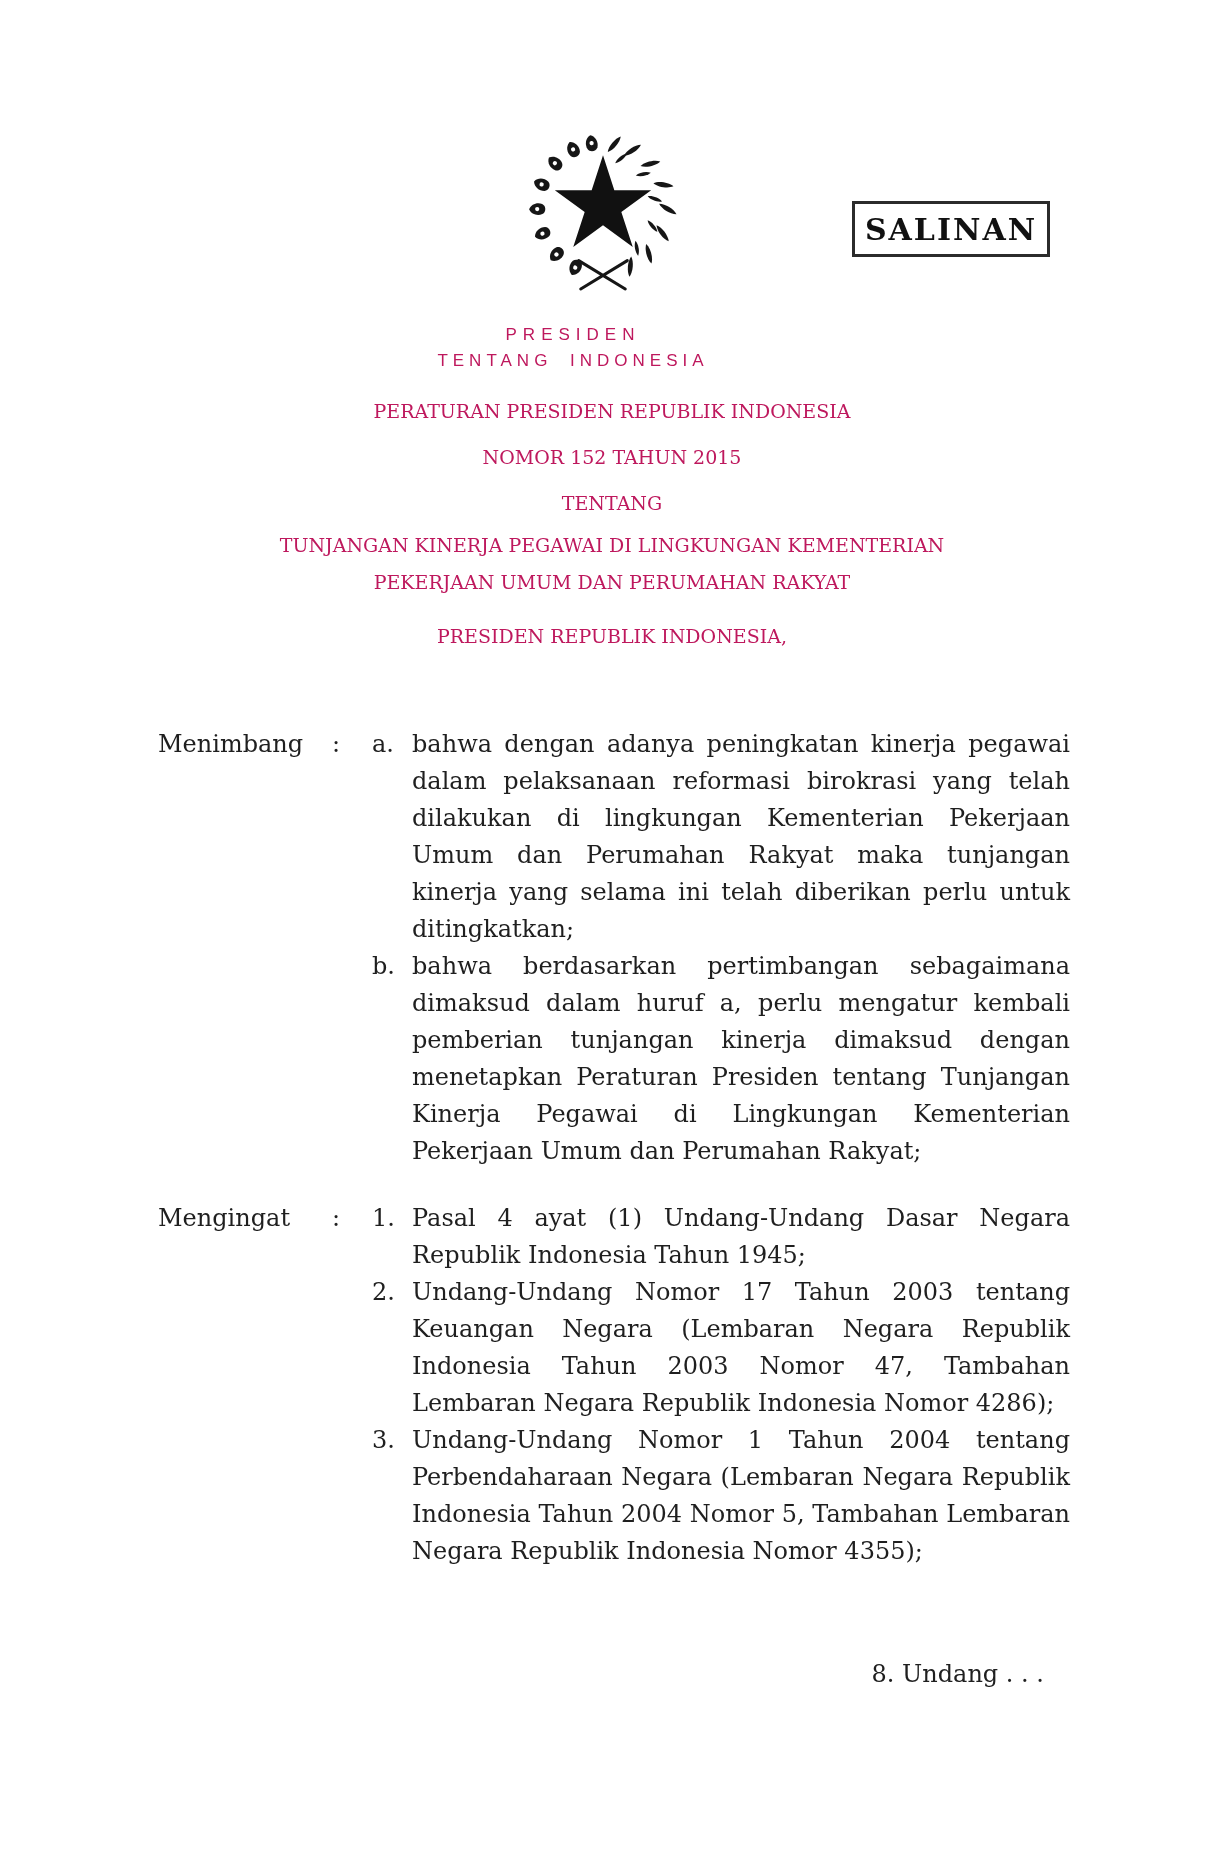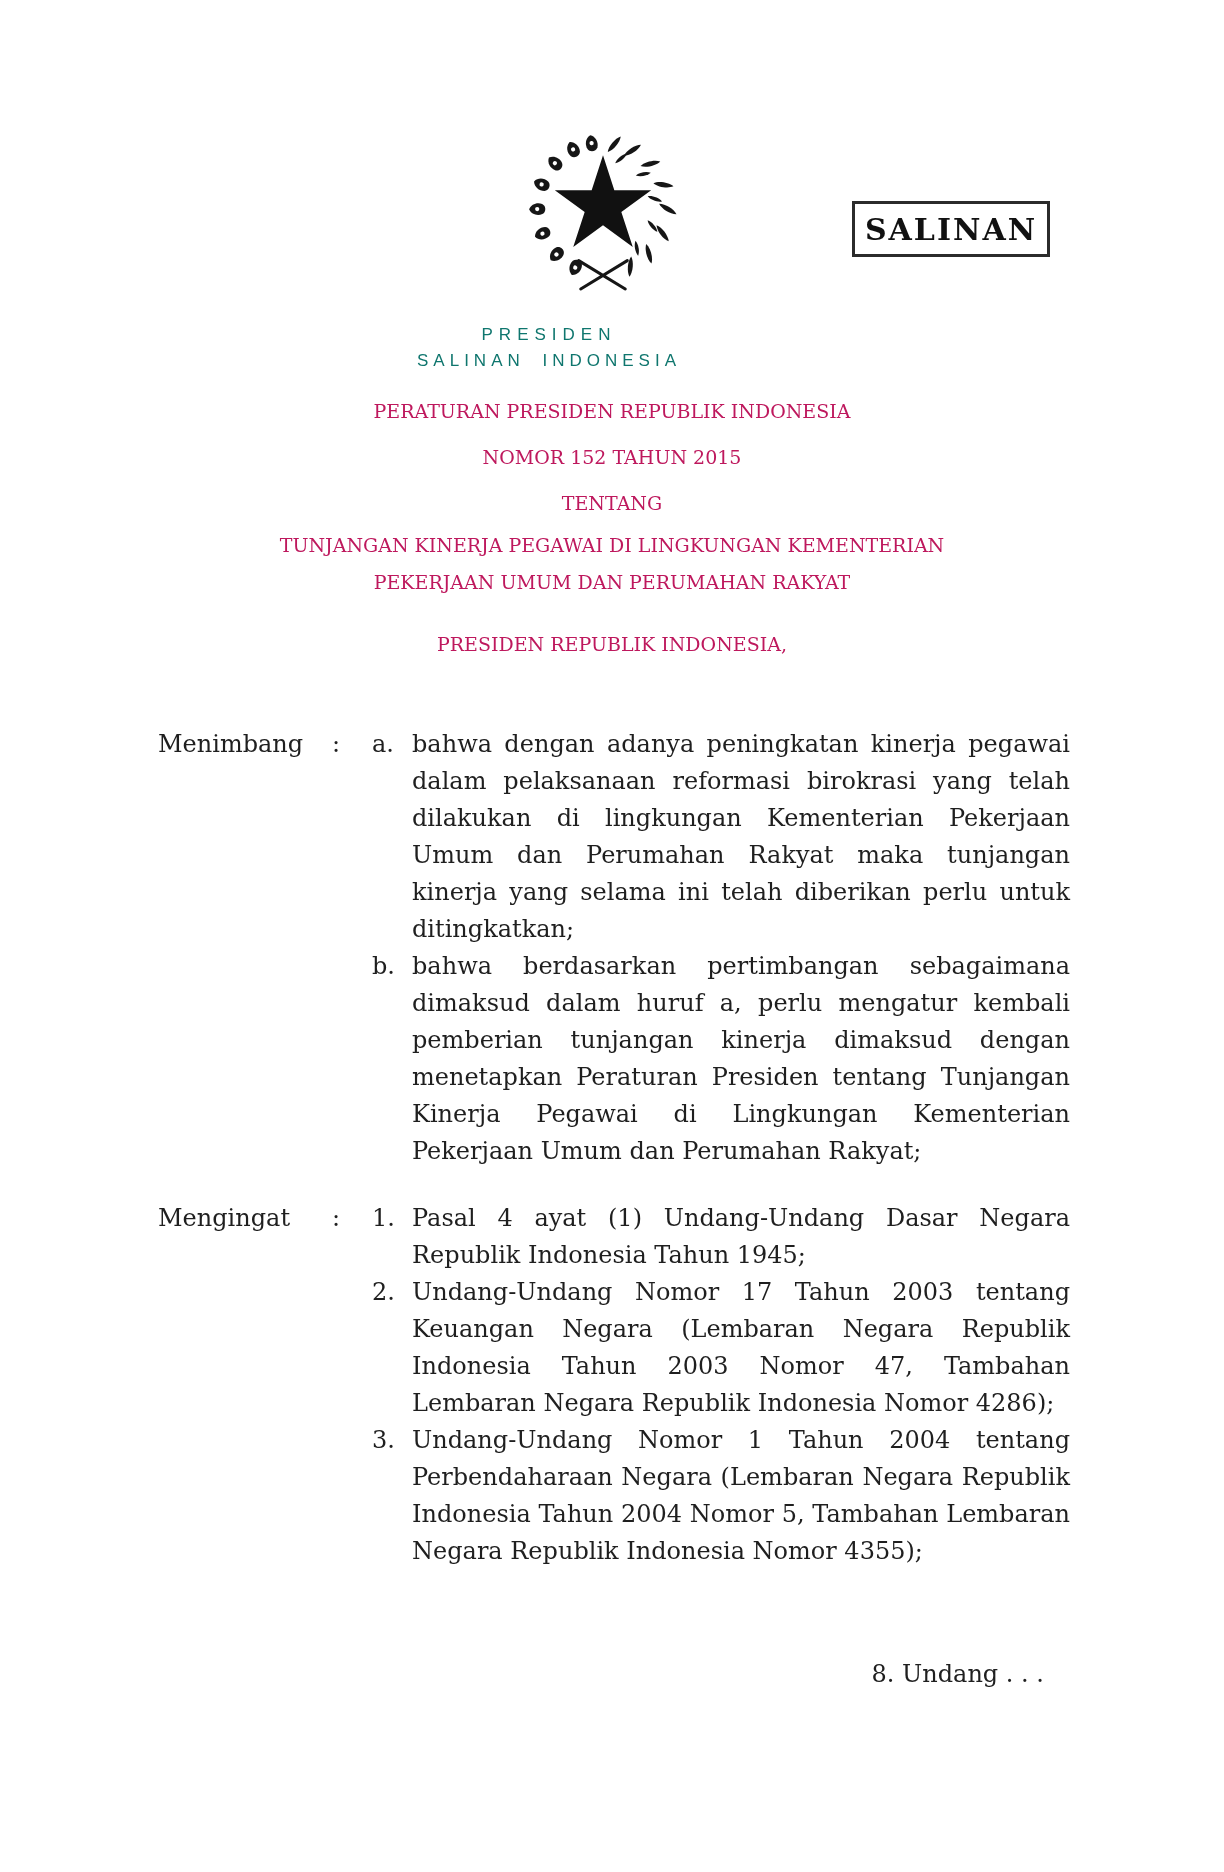"PRESIDEN" .letterhead { color: #0f766e -> #be185d; padding-left: none -> 24px }
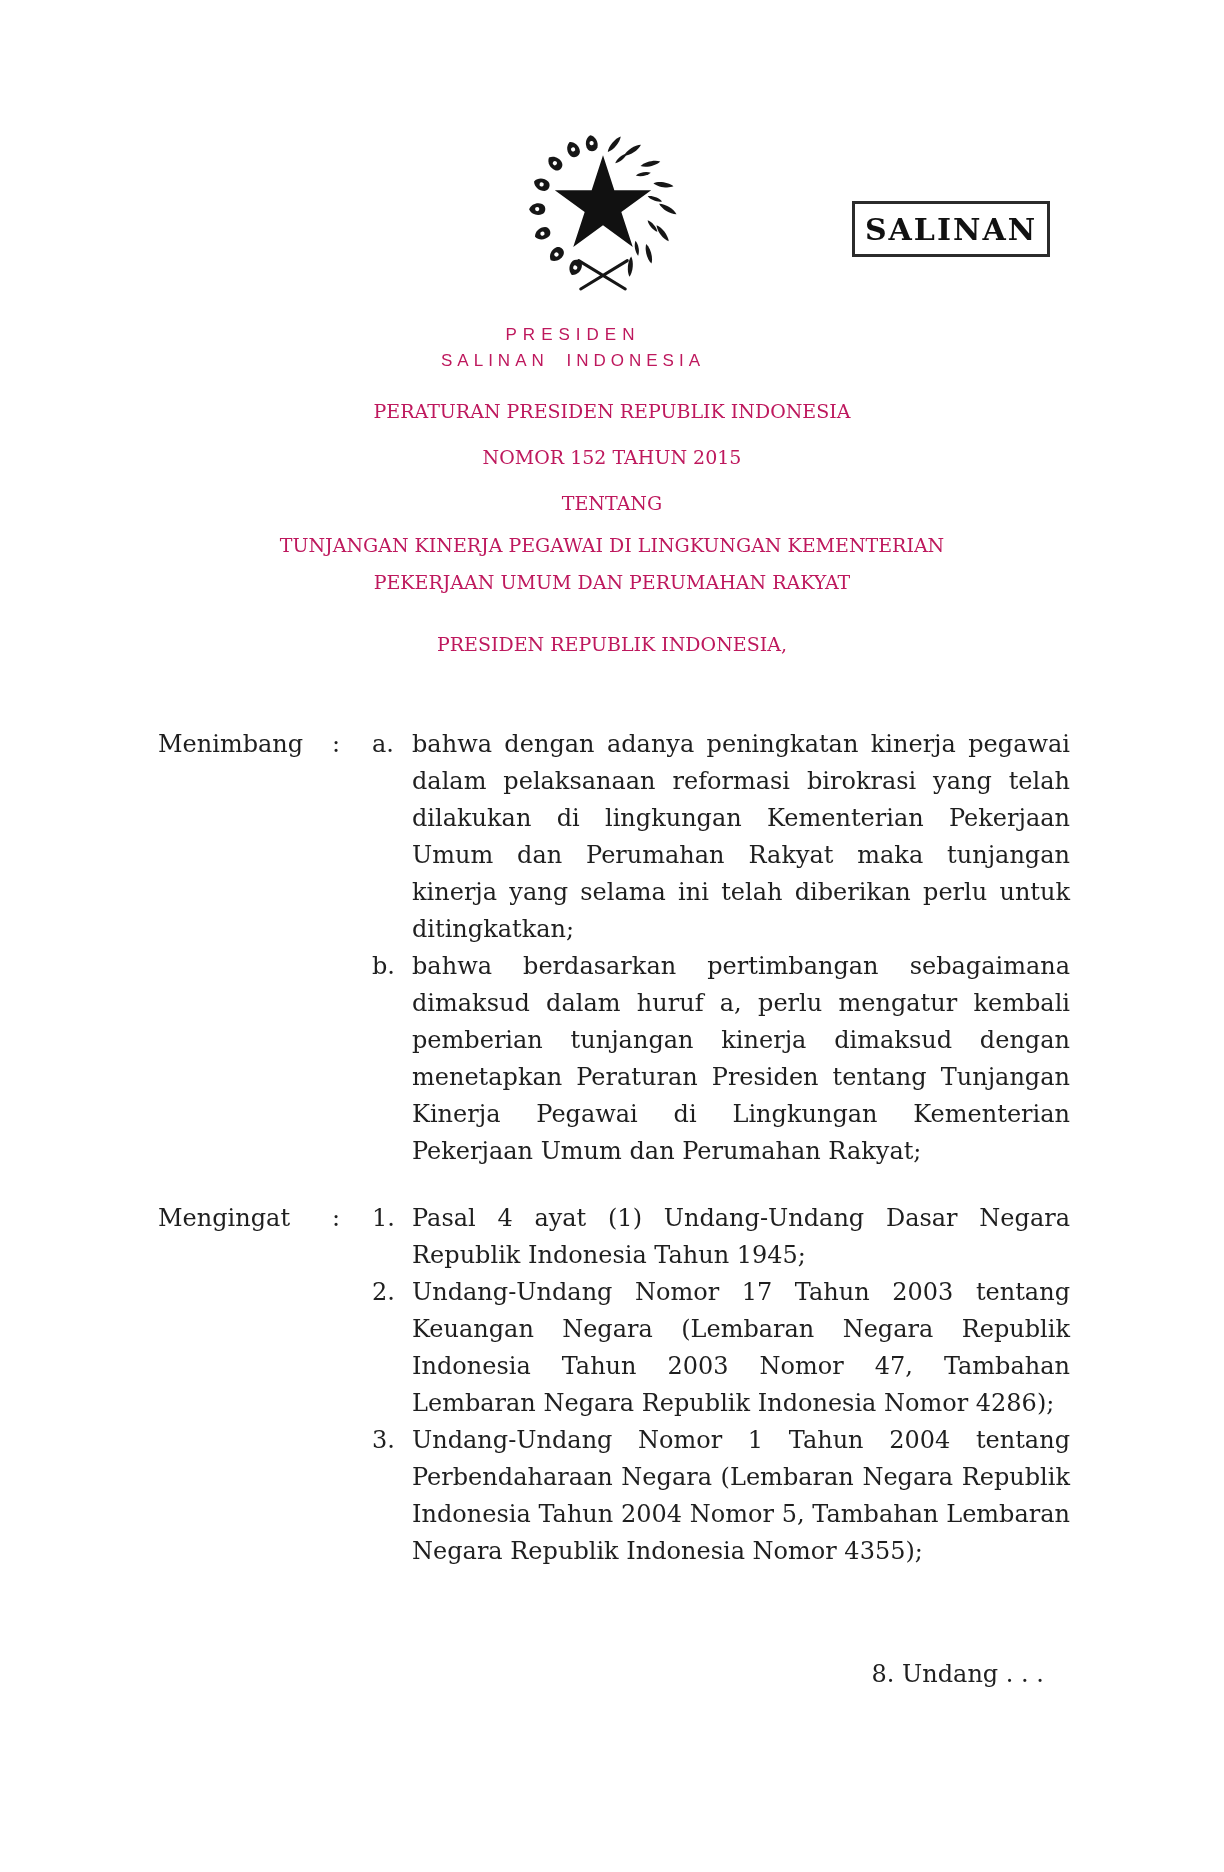"SALINAN INDONESIA" div.lh2 { text: SALINAN -> TENTANG }
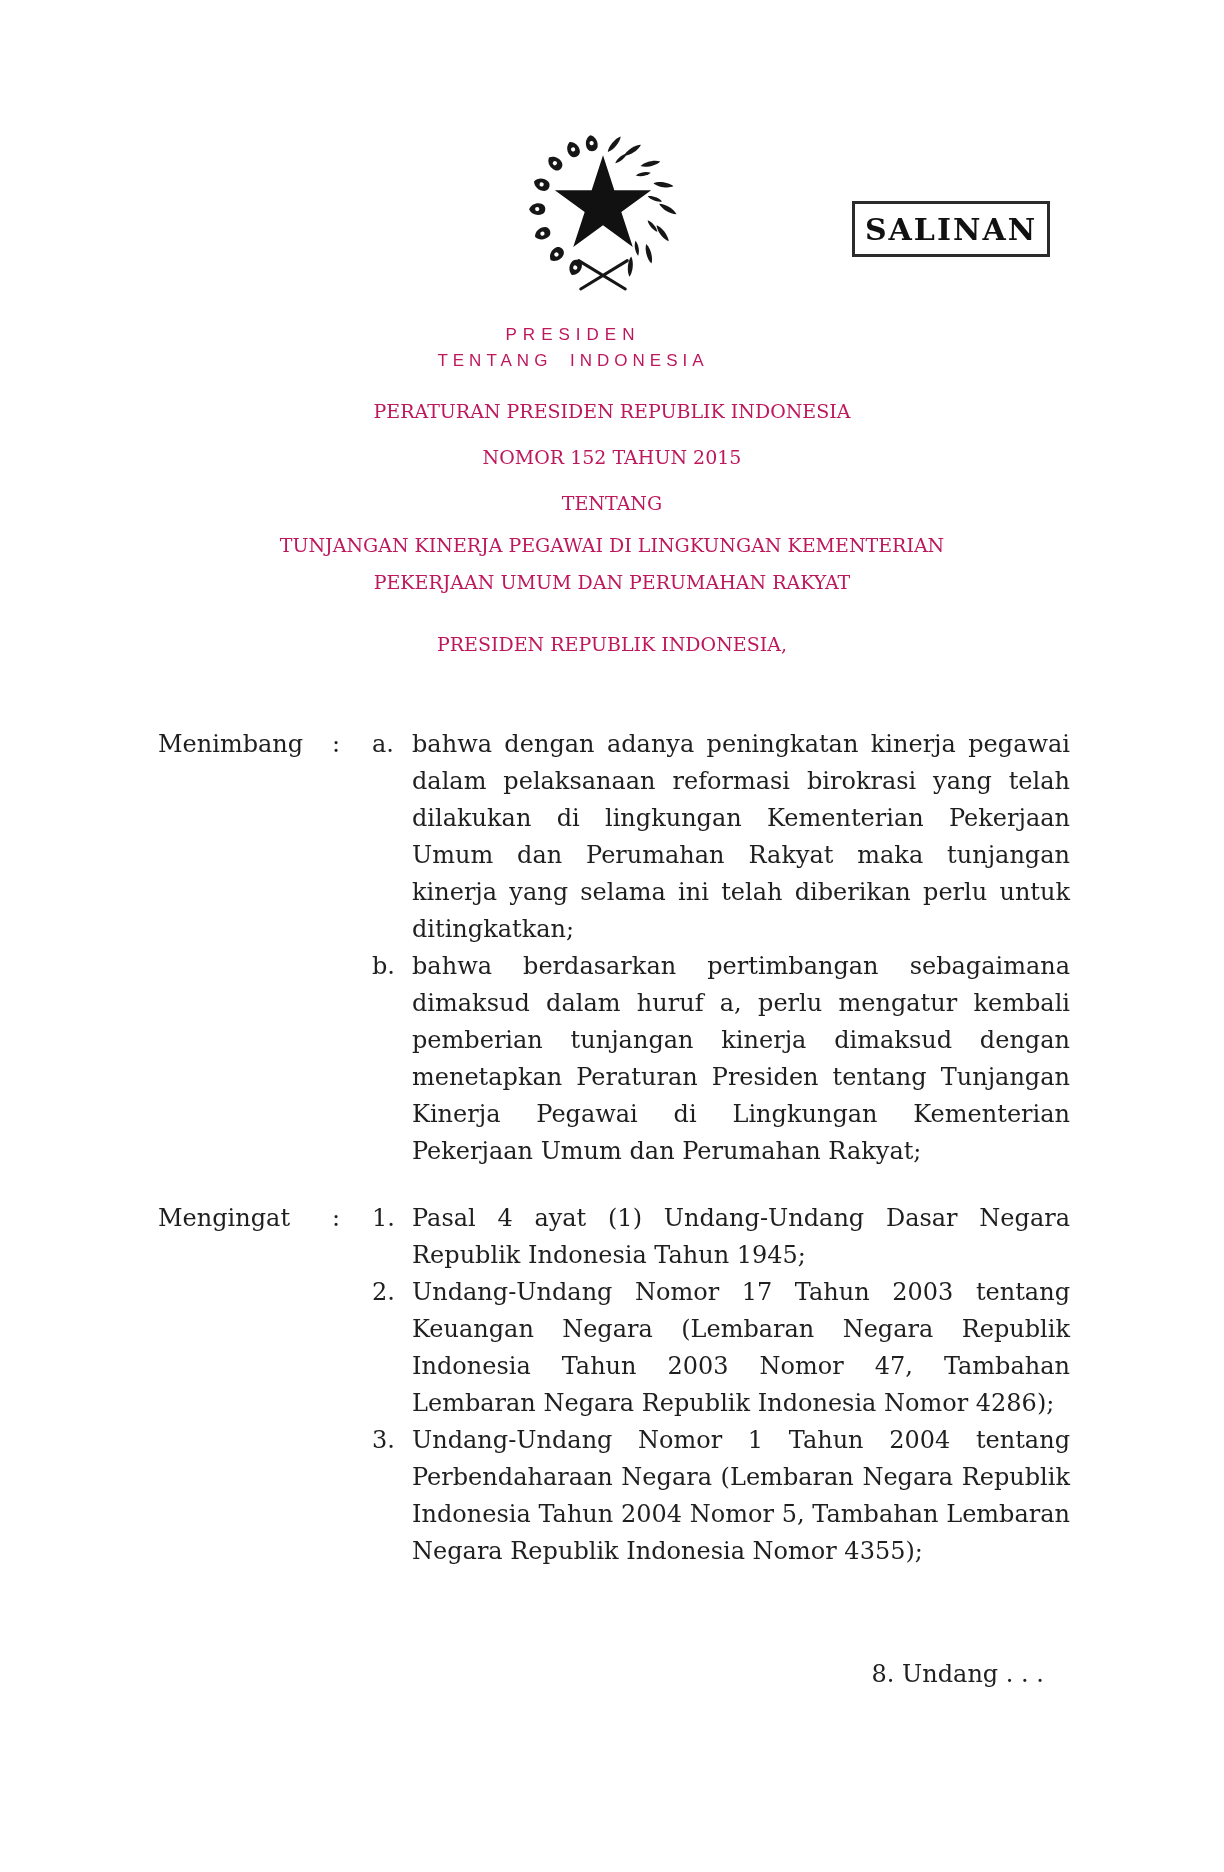"PRESIDEN REPUBLIK INDONESIA," .heading .h-issuer { margin-top: 32px -> 24px }
